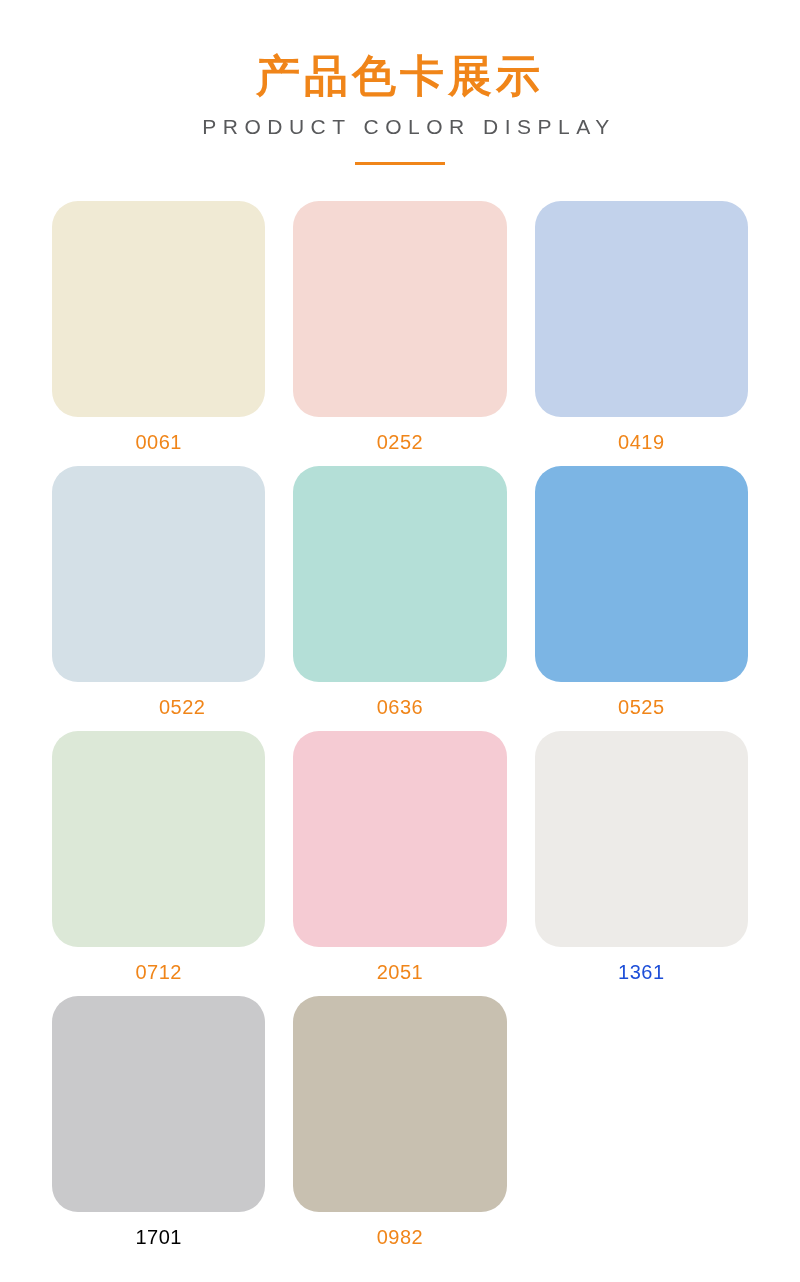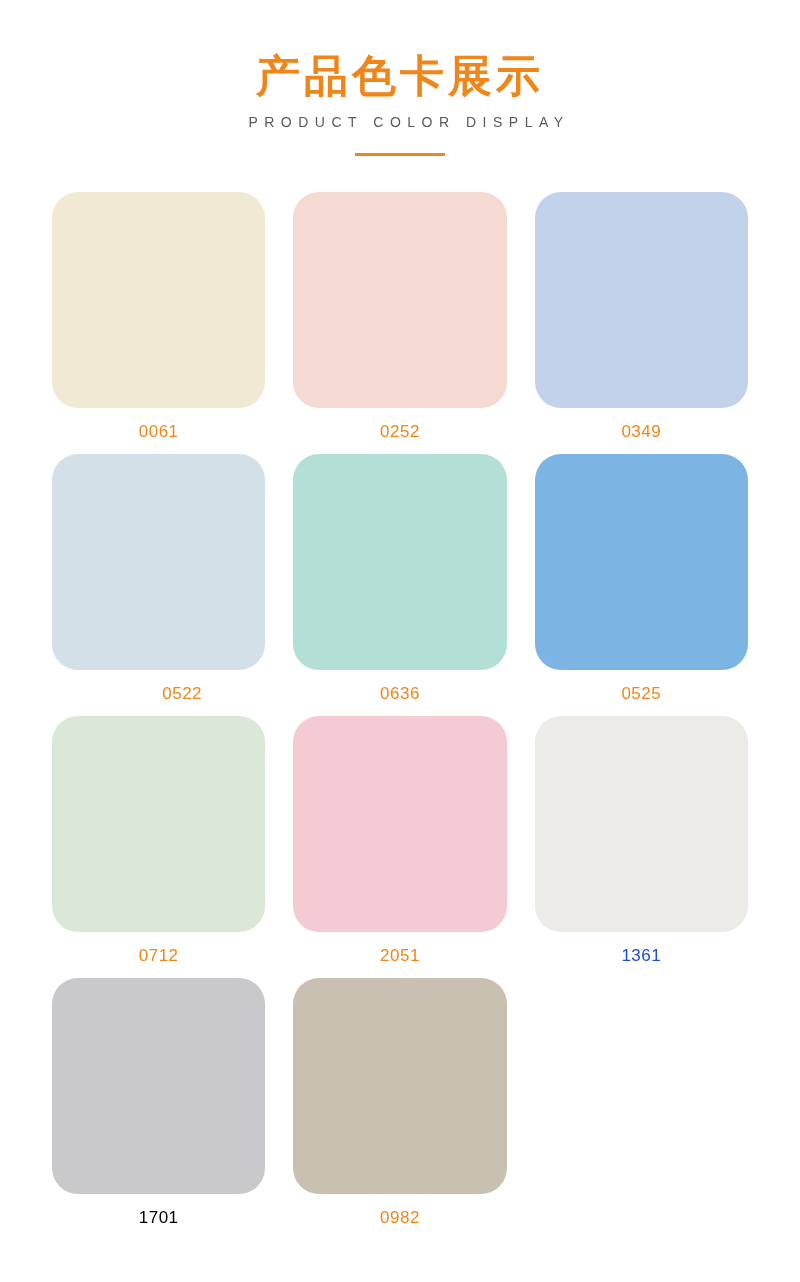"PRODUCT COLOR DISPLAY" .title-en { font-size: 14px -> 21px }
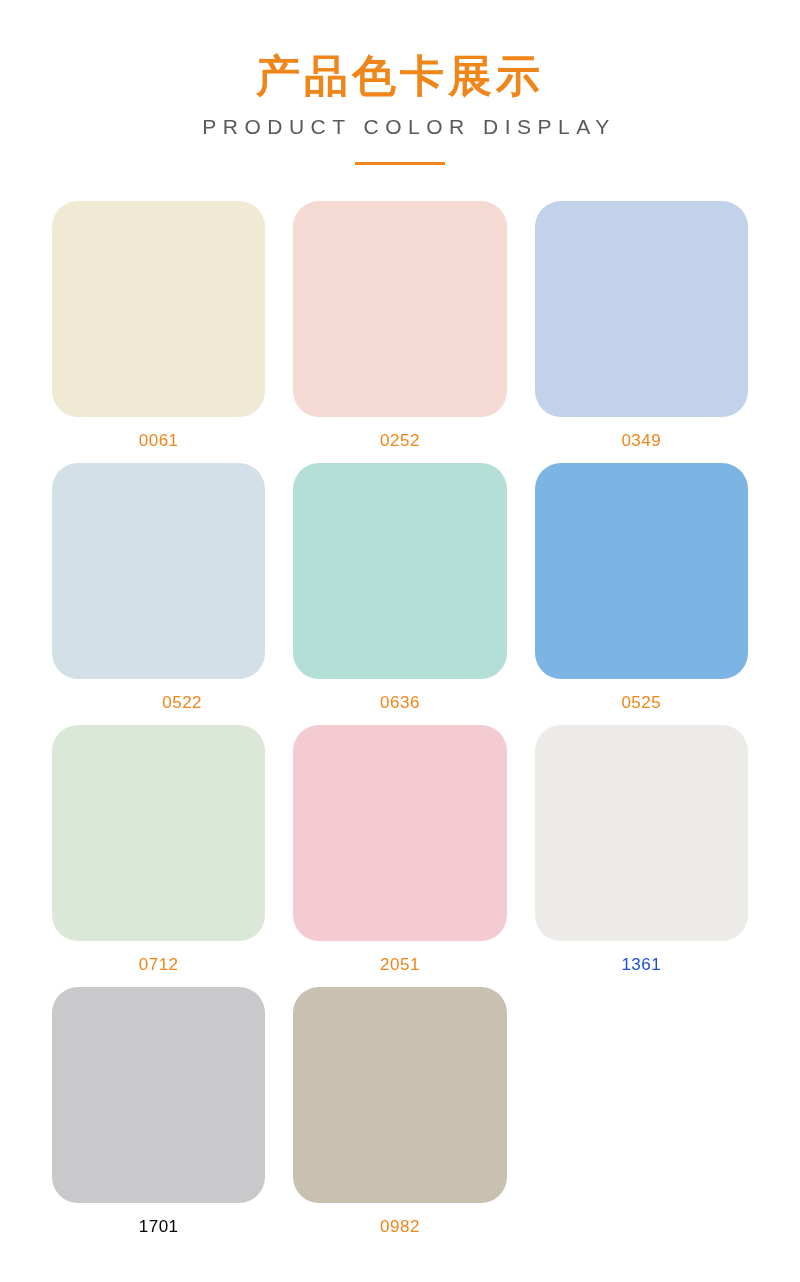"0061" .swatch-label { font-size: 17px -> 20px }
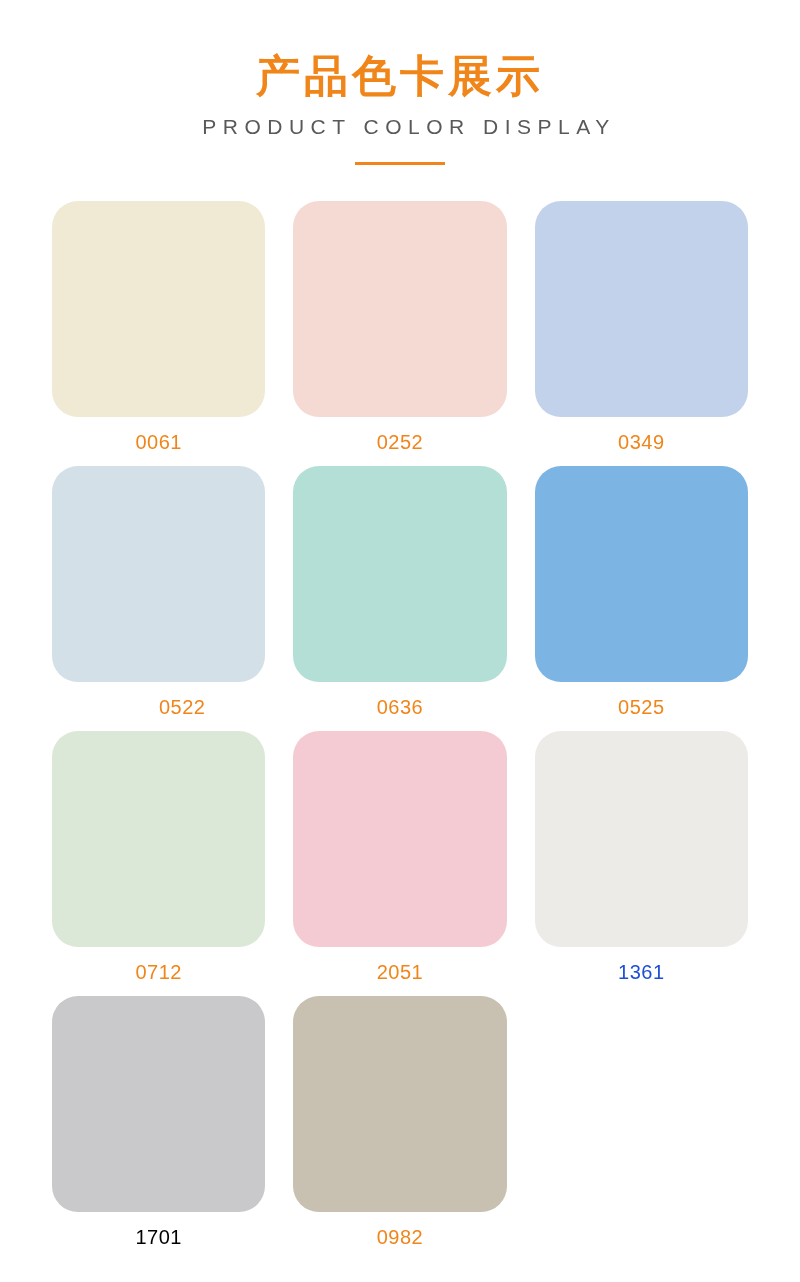"0349" div.swatch-label { text: 0349 -> 0419 }
